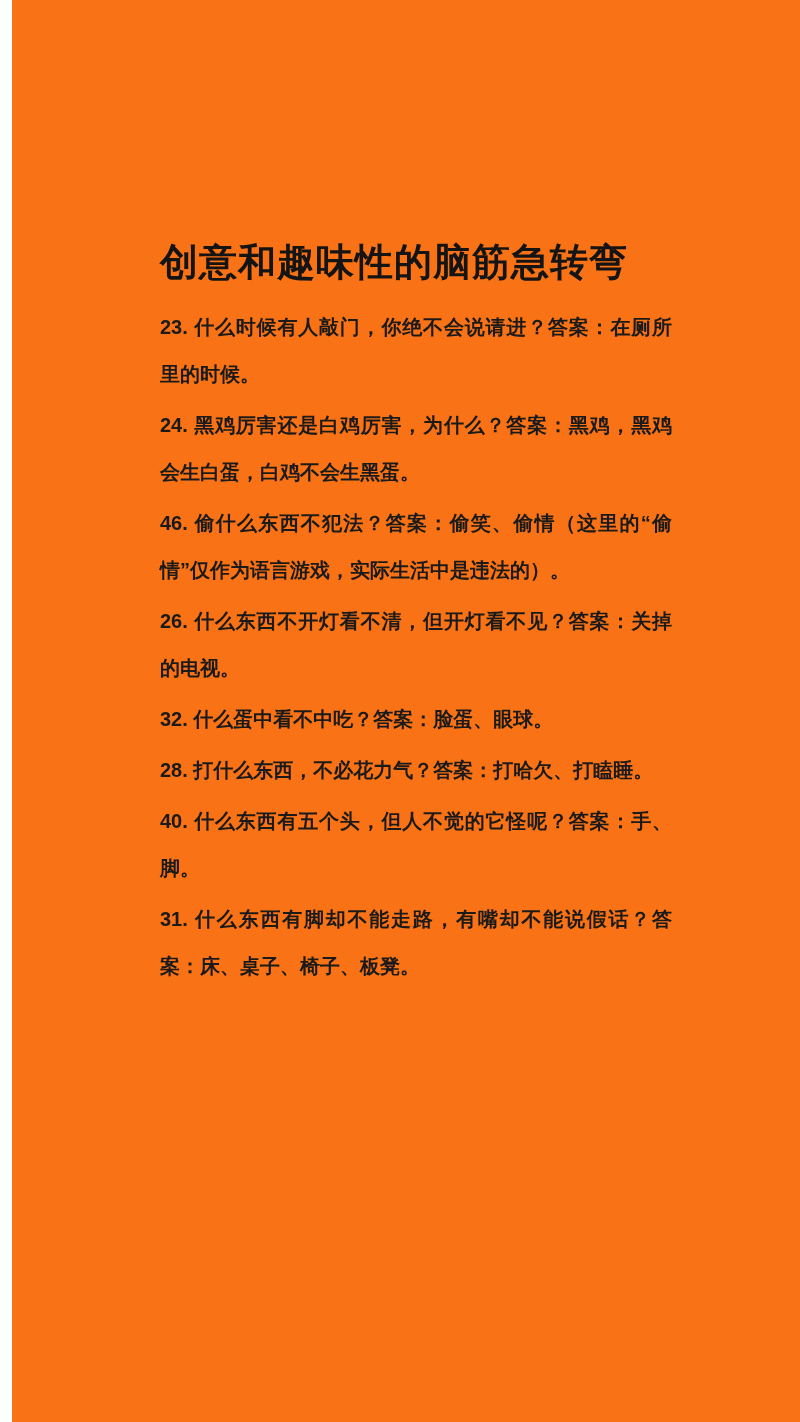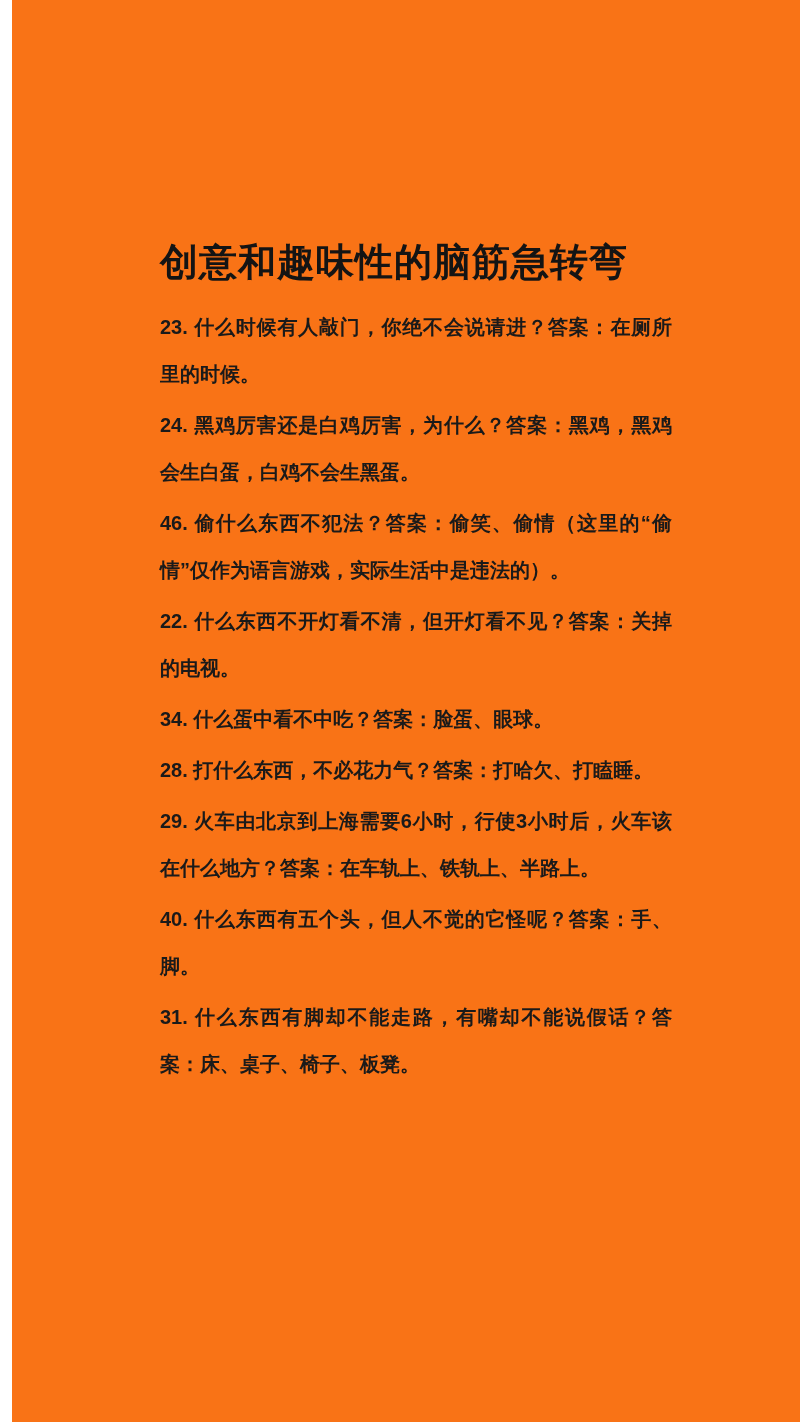"22. 什么东西不开灯看不清，但开灯看不见？答案：关掉的电视。" p.riddle-item { text: 22 -> 26 }
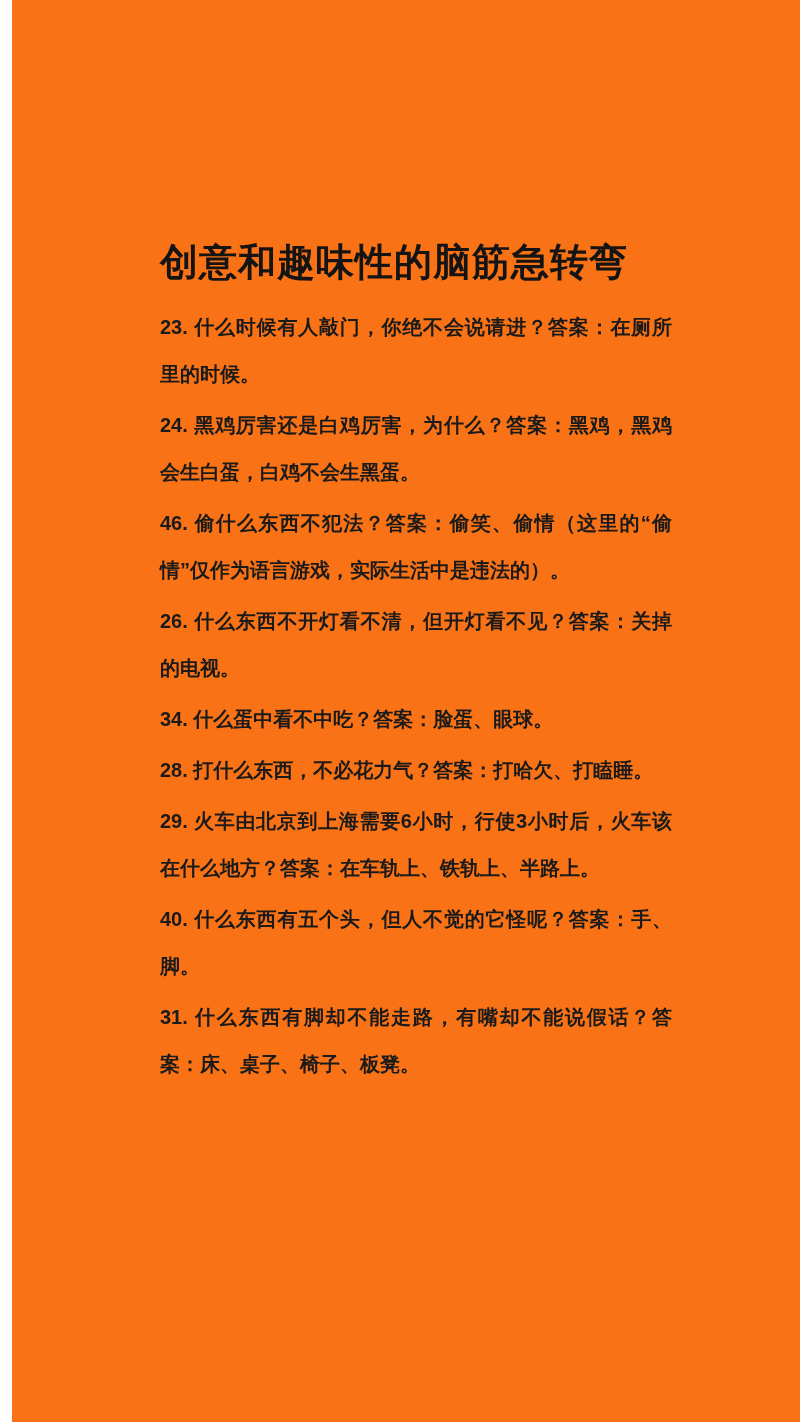"34. 什么蛋中看不中吃？答案：脸蛋、眼球。" p.riddle-item { text: 34 -> 32 }
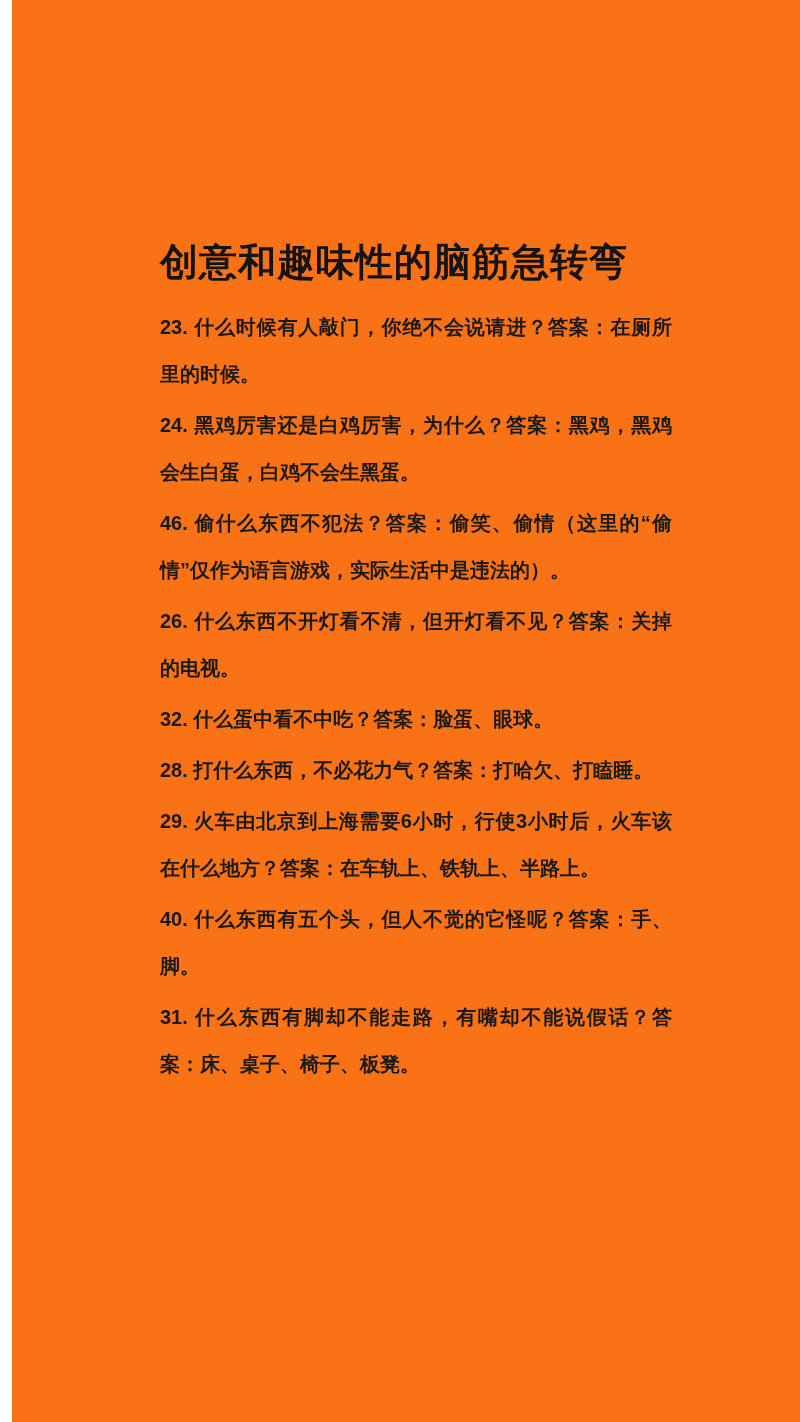"29." p.riddle-item { html: <p>29. 火车由北京到上海需要6小时，行使3小时后，火车该在什么地方？答案：在车轨上、铁轨上、半路上。</p> -> none }
